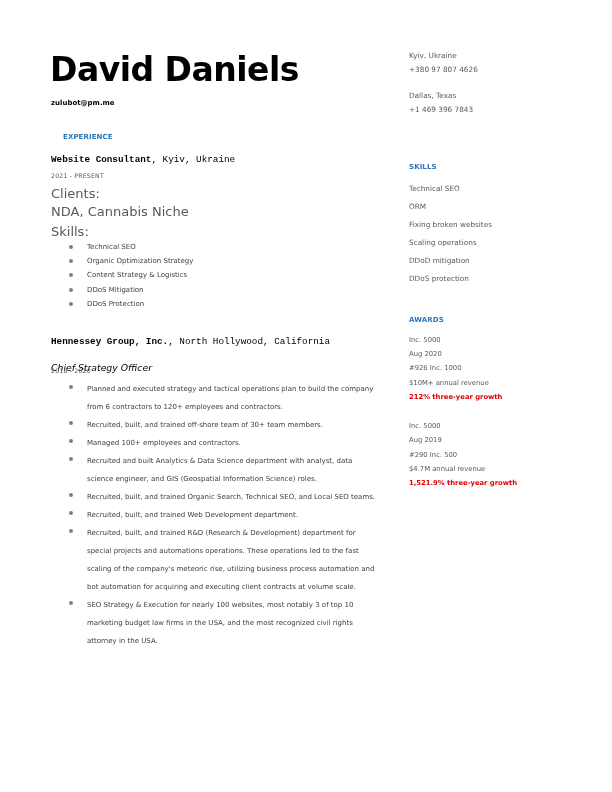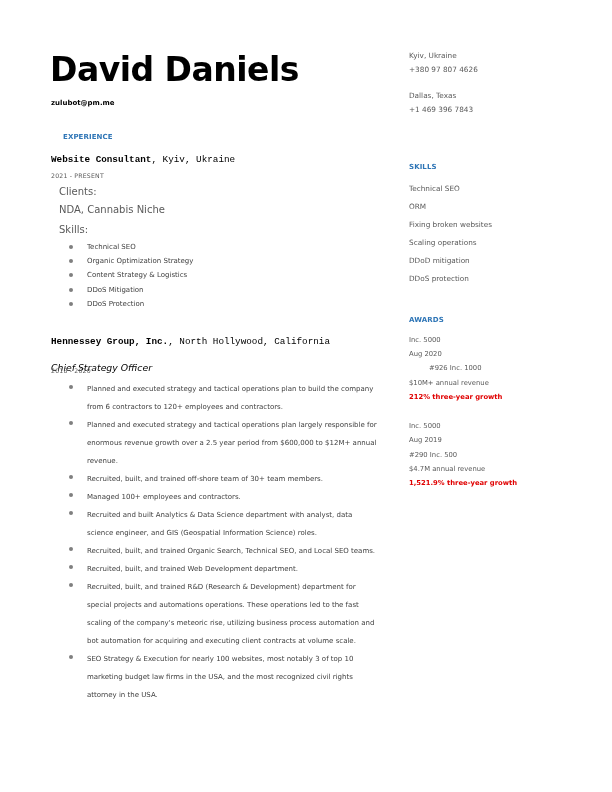"Clients:" .small-text { font-size: 10px -> 13px; margin-left: 8px -> none }
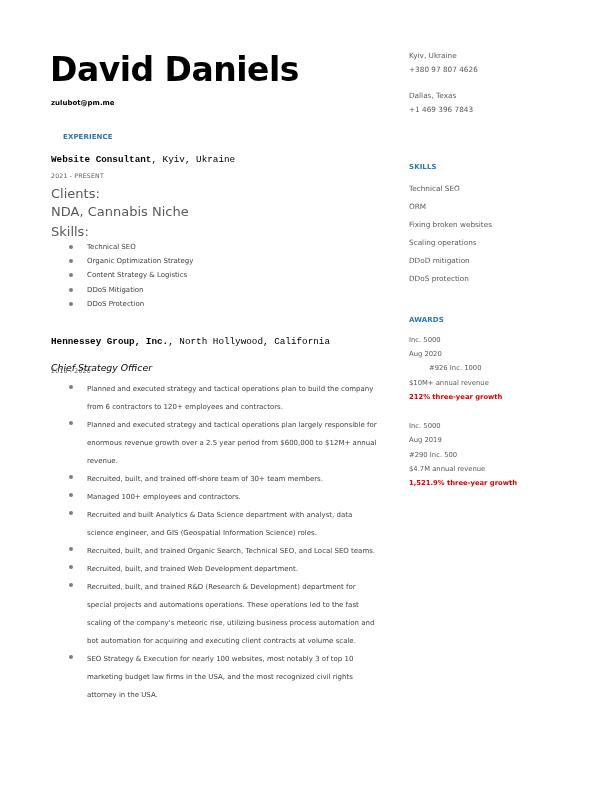"#926 Inc. 1000" div.abs { margin-left: 20px -> none }
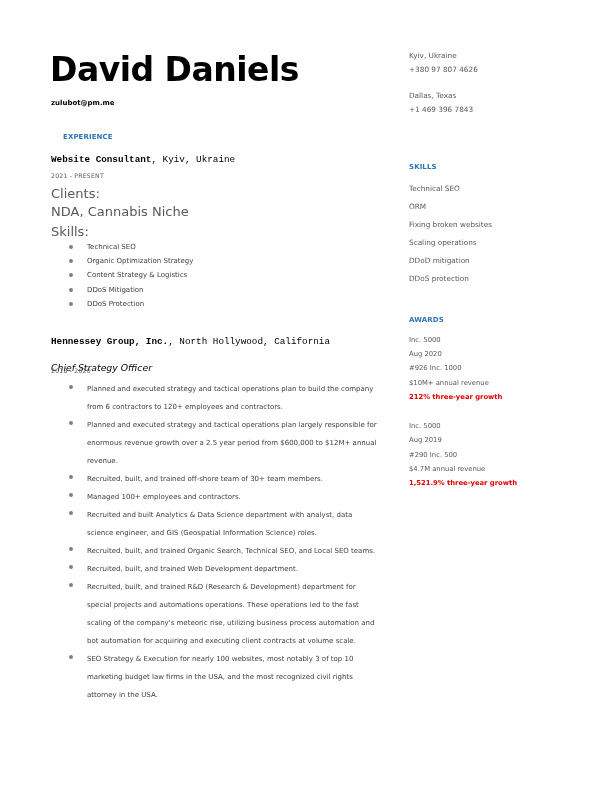"Planned and executed strategy and tactical operations plan largely" li { html: <li>Planned and executed strategy and tactical operations plan largely responsible for enormous revenue growth over a 2.5 year period from $600,000 to $12M+ annual revenue.</li> -> none }
